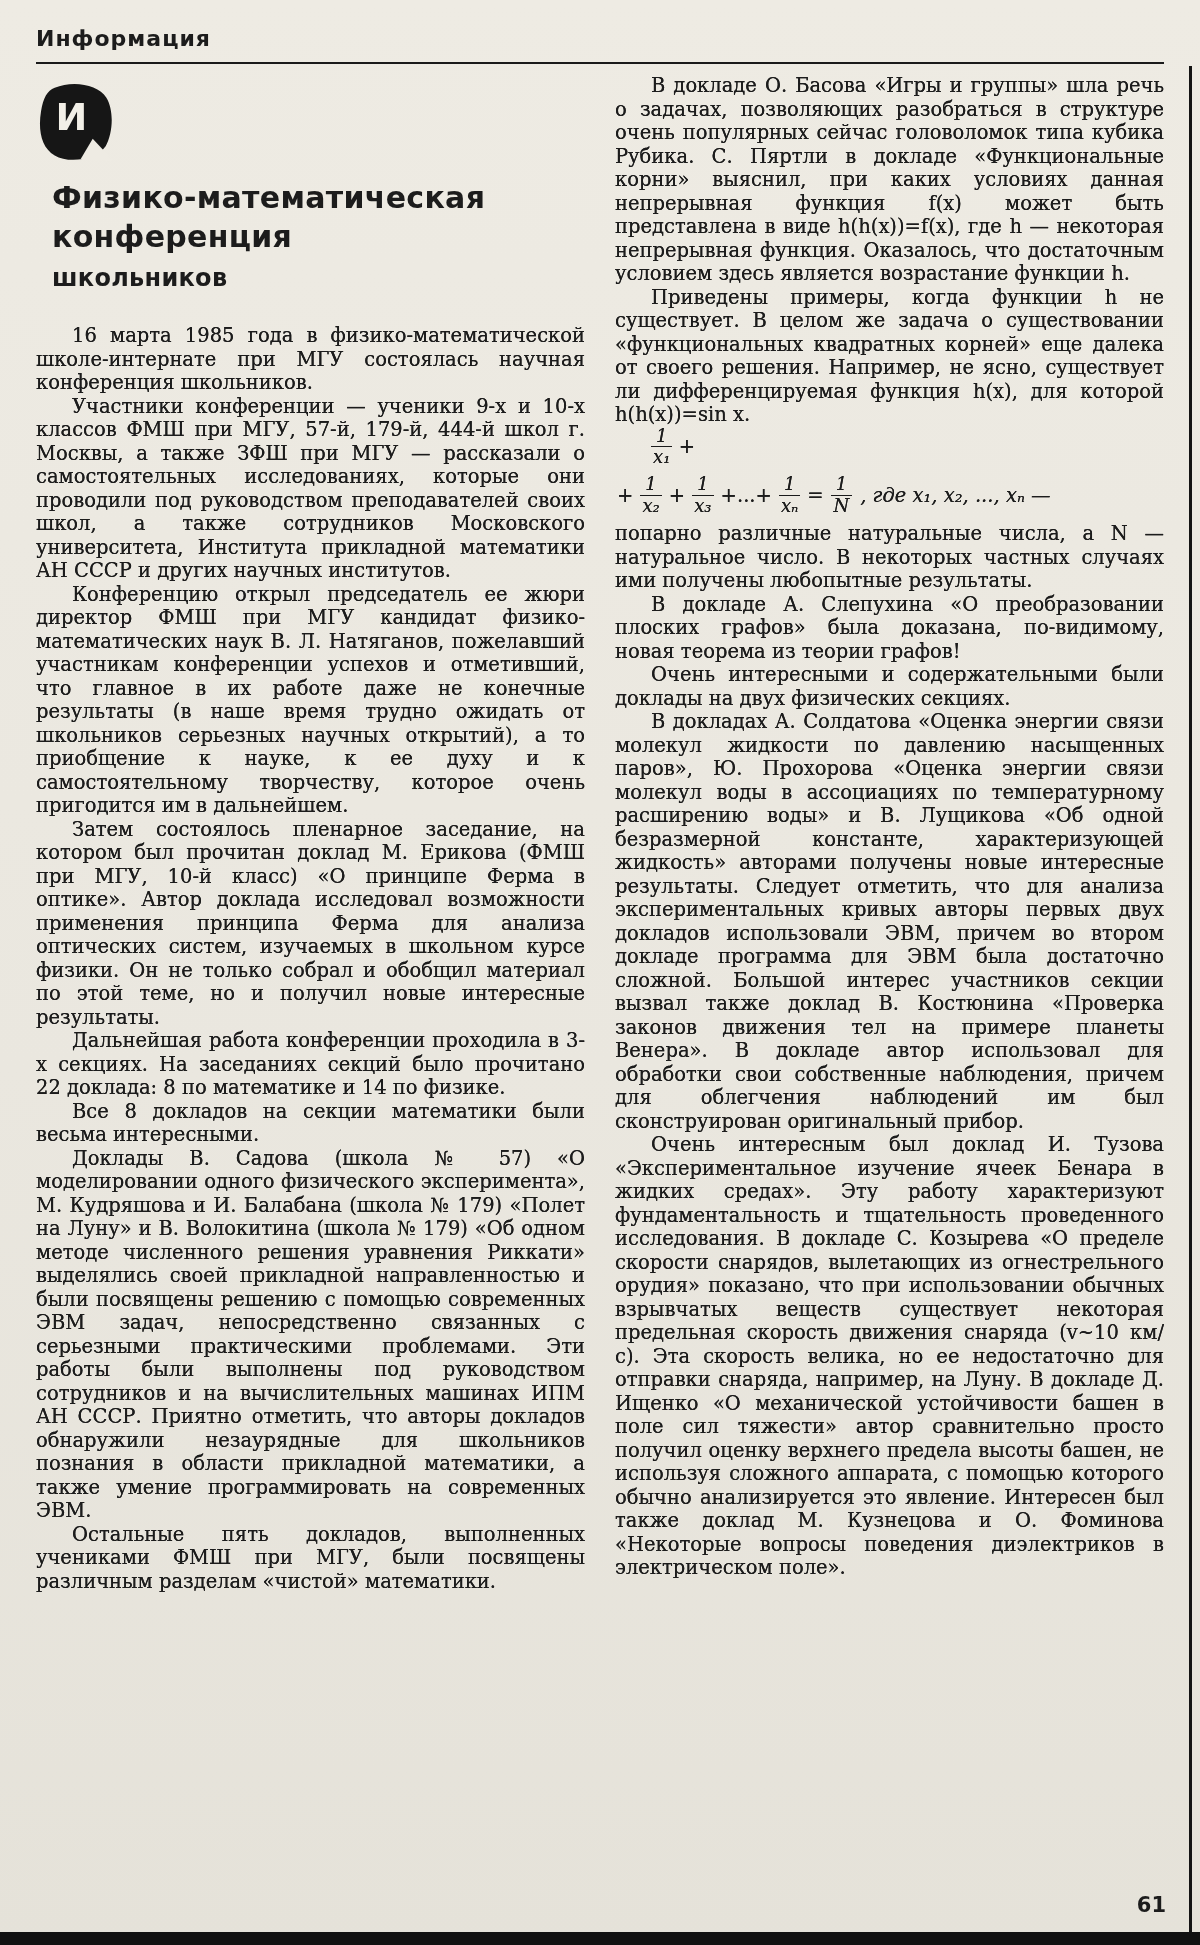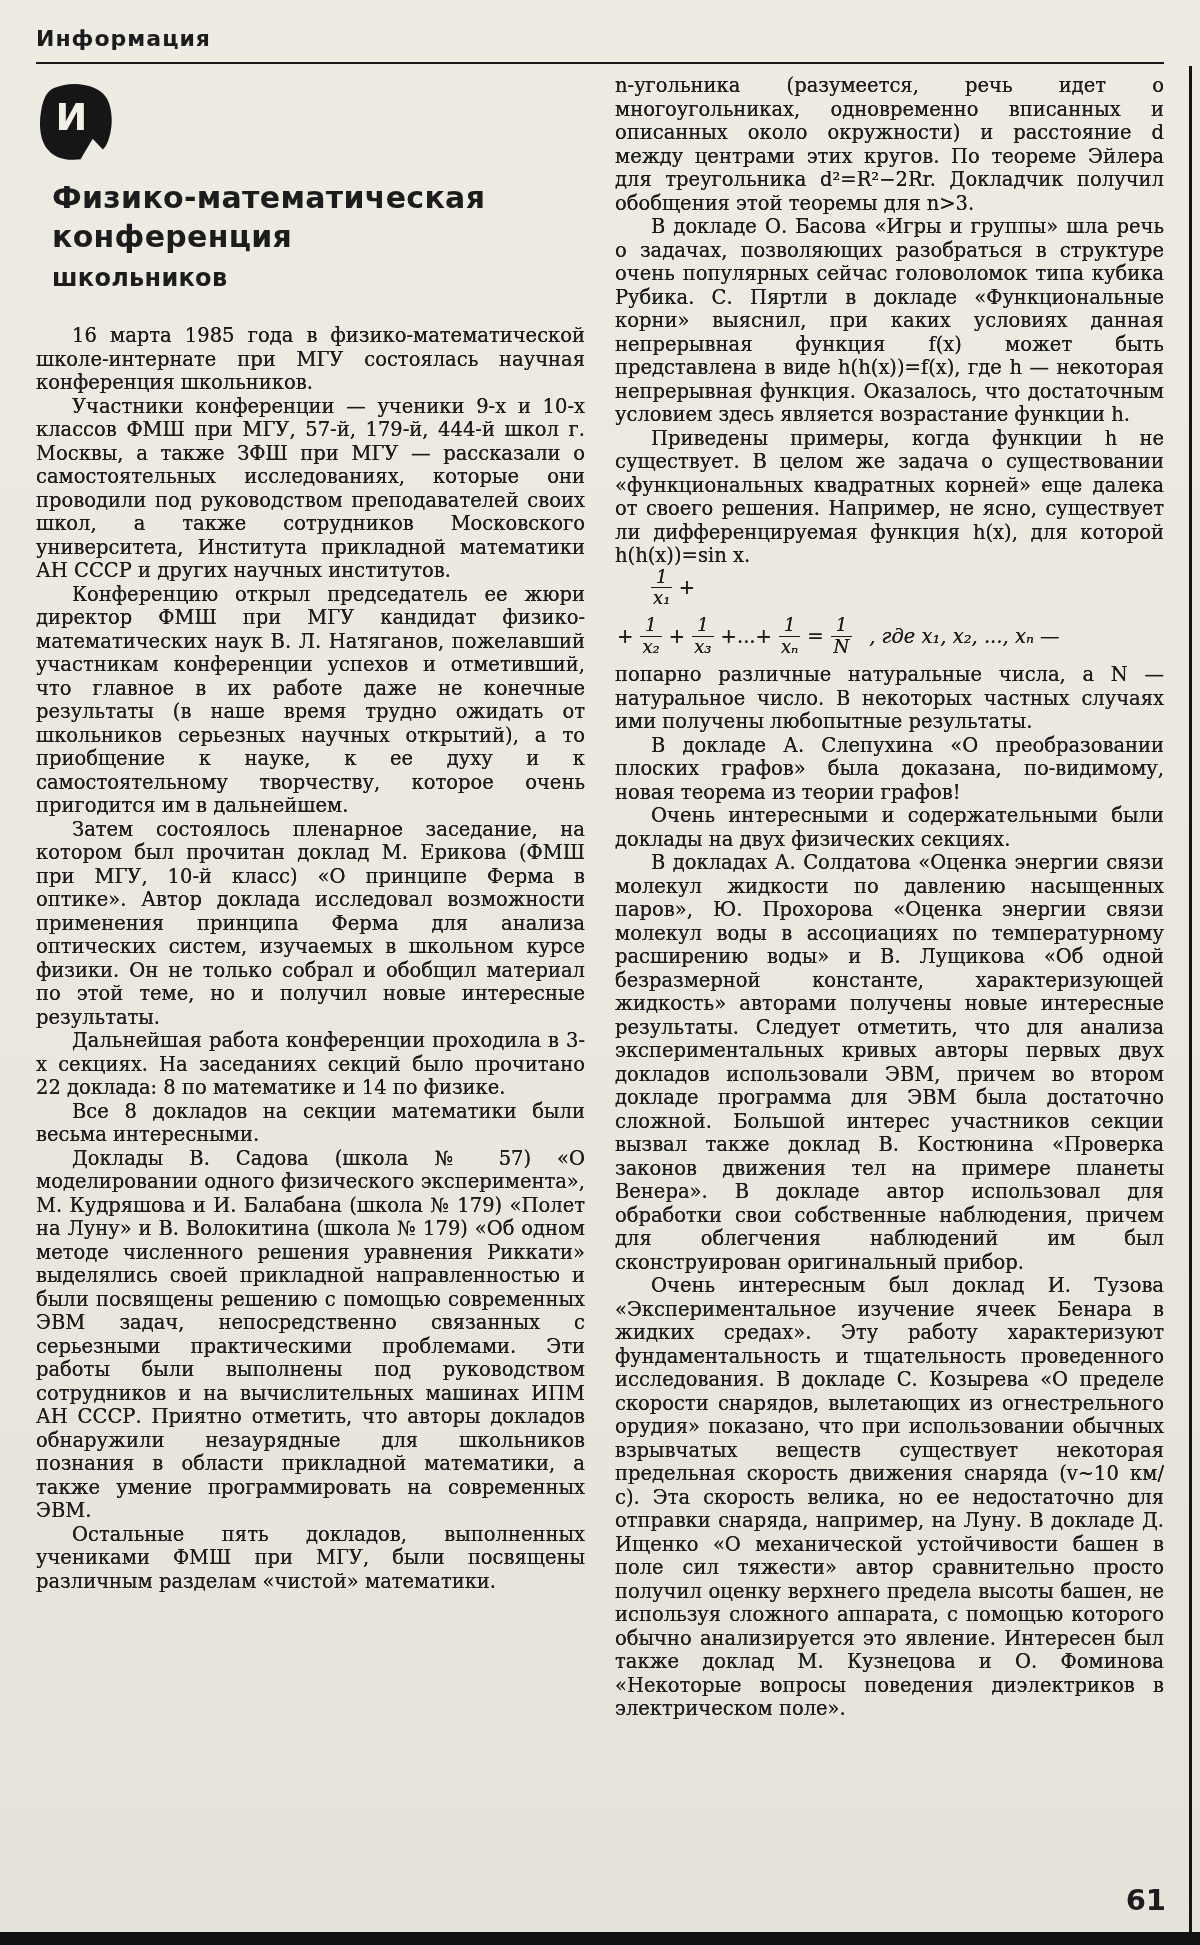"n-угольника (разумеется, речь идет о" p.para { html: <p>n-угольника (разумеется, речь идет о многоугольниках, одновременно вписанных и описанных около окружности) и расстояние d между центрами этих кругов. По теореме Эйлера для треугольника d²=R²−2Rr. Докладчик получил обобщения этой теоремы для n&gt;3.</p> -> none }
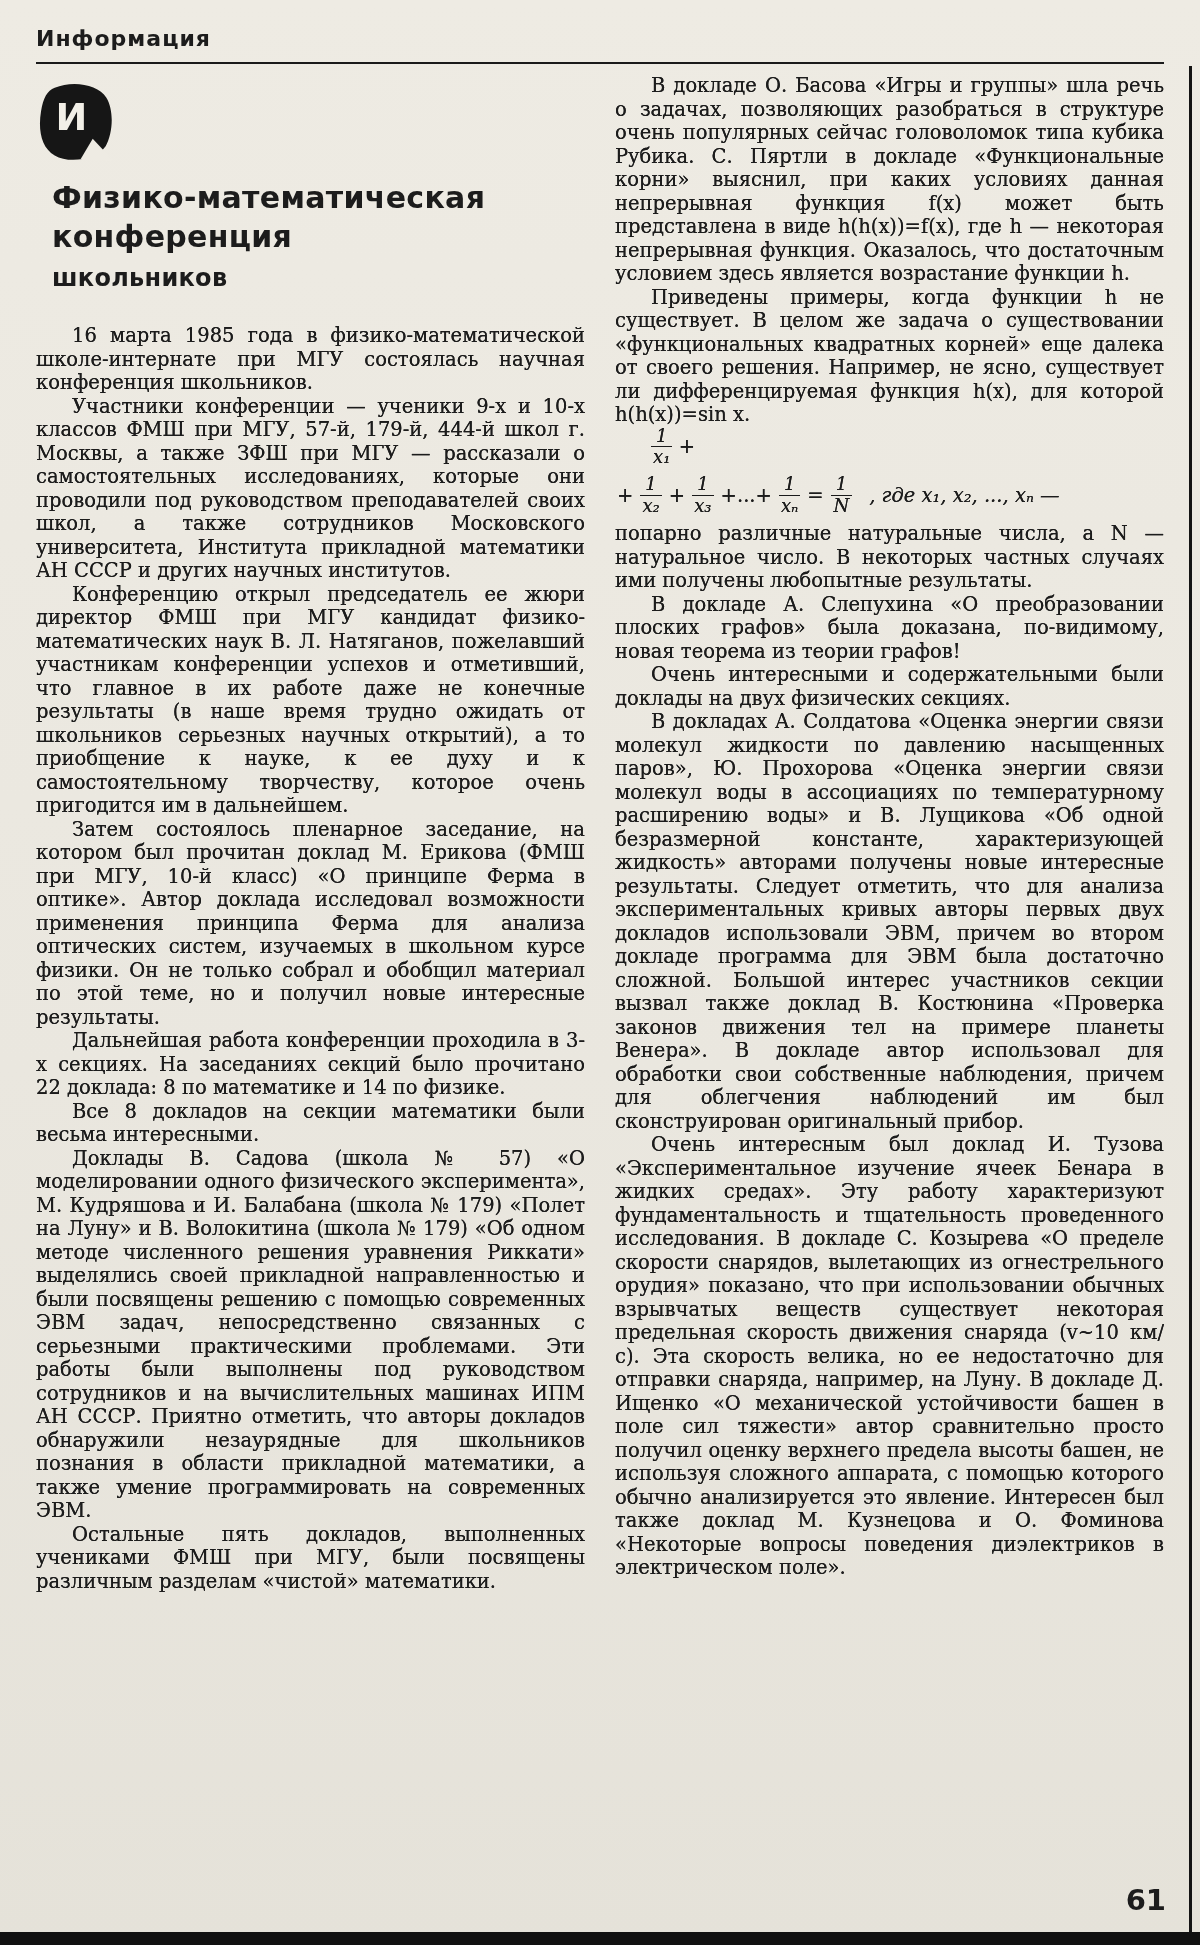", где x₁, x₂, ...," .equation .eqtail { margin-left: 10px -> 1px }
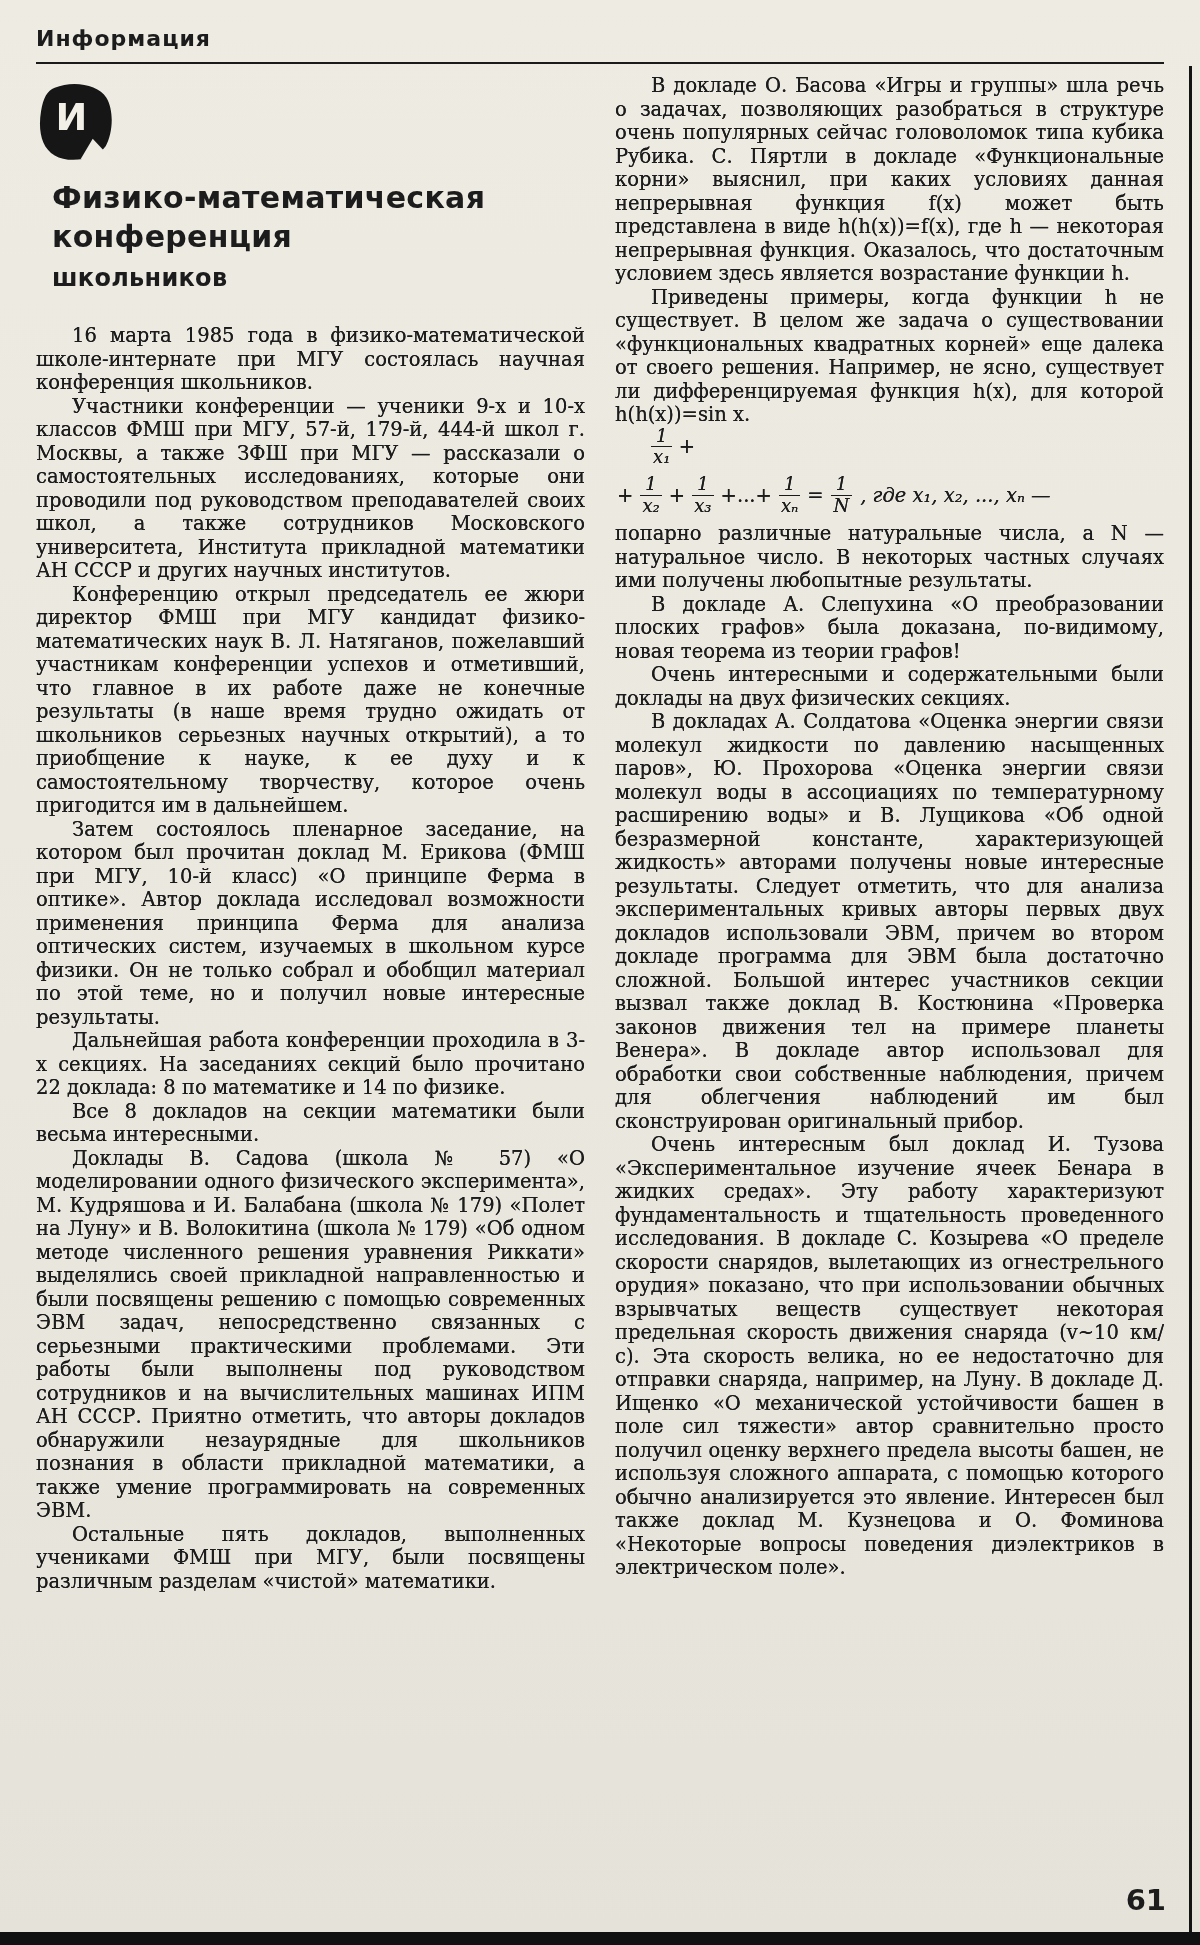"61" .page-number { font-size: 29px -> 21px }
